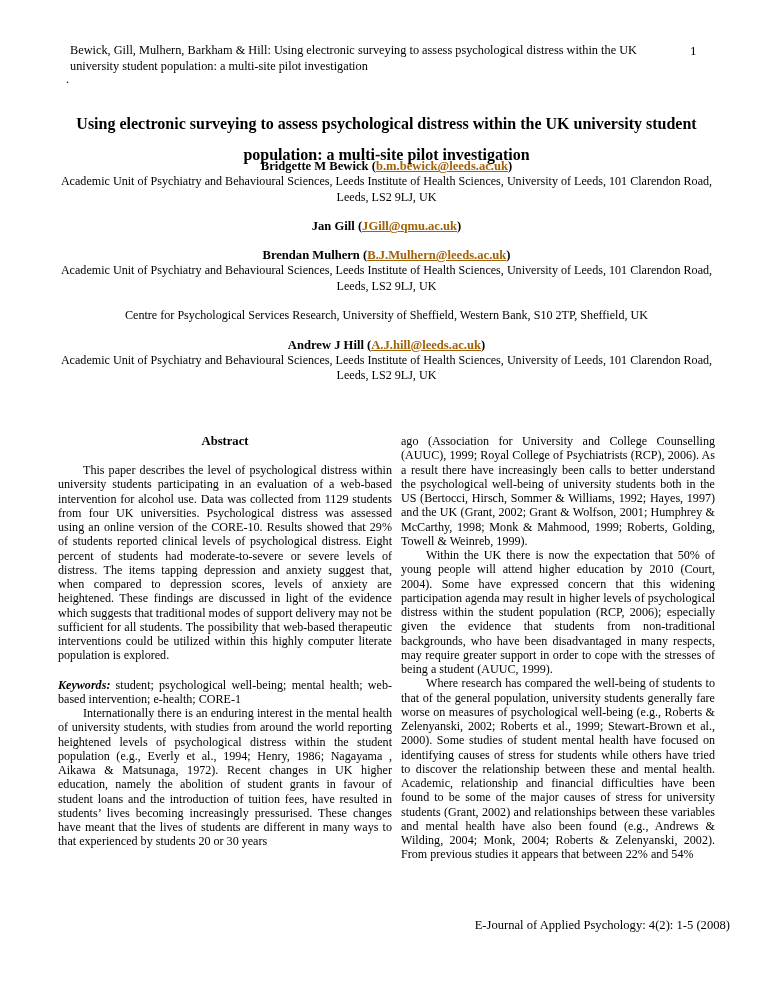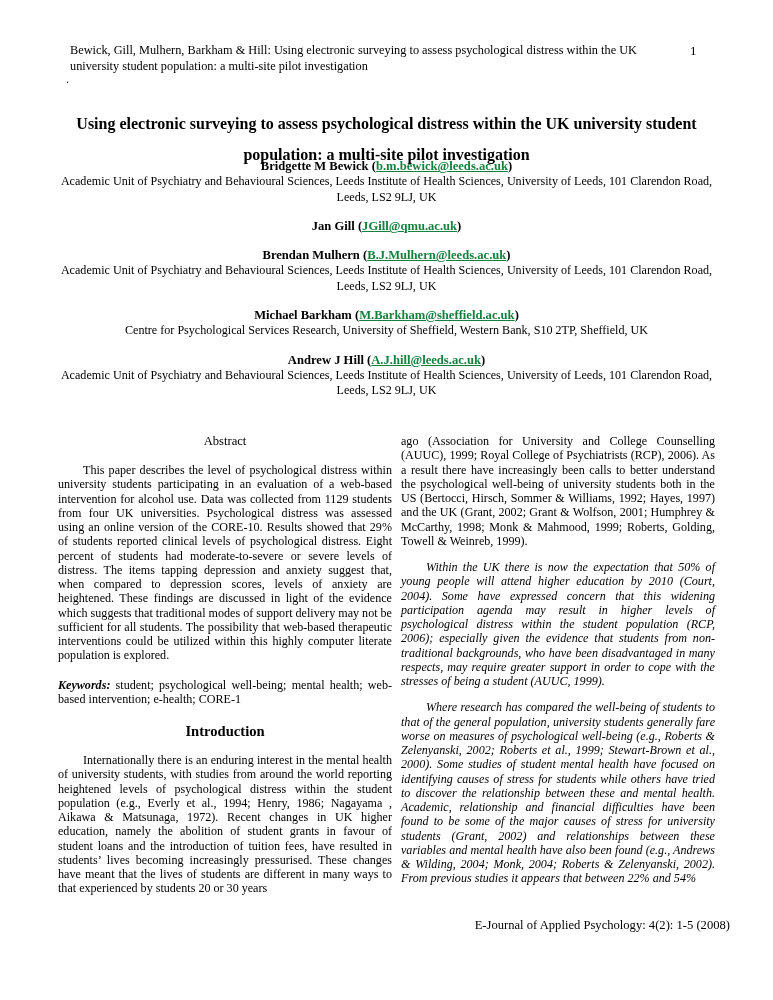"b.m.bewick@leeds.ac.uk" a.email { color: #15803d -> #a16207 }
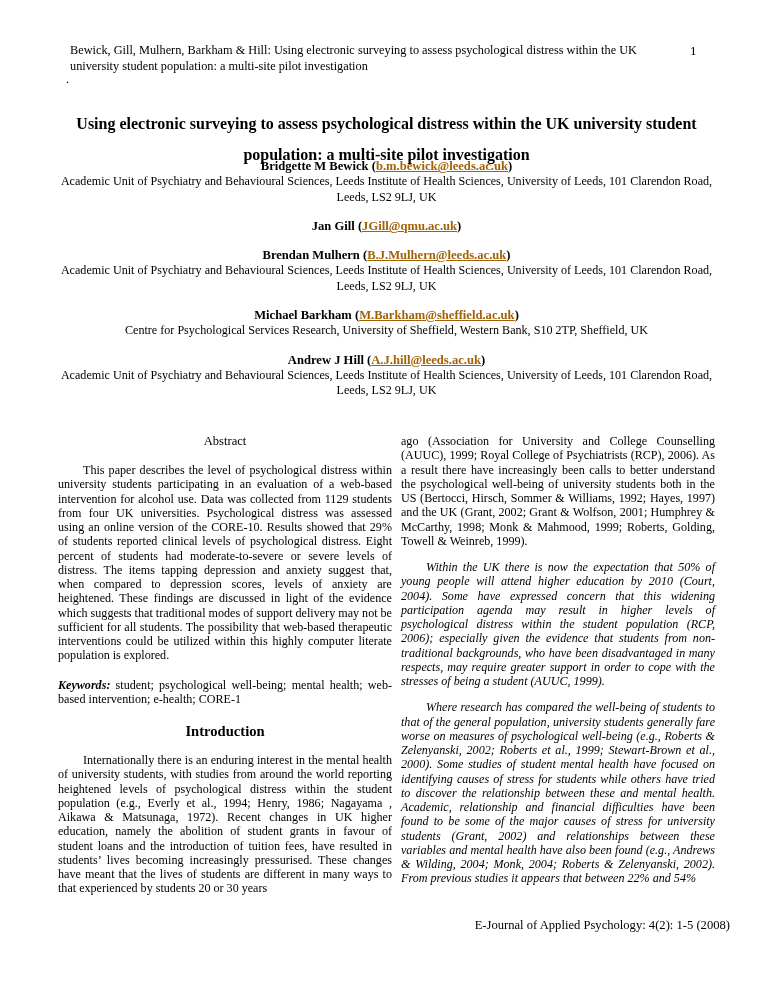"Michael Barkham" div.author-name { html: <div> <span>Michael Barkham</span> <span><a>M.Barkham@sheffield.ac.uk</a></span> </div> -> none }
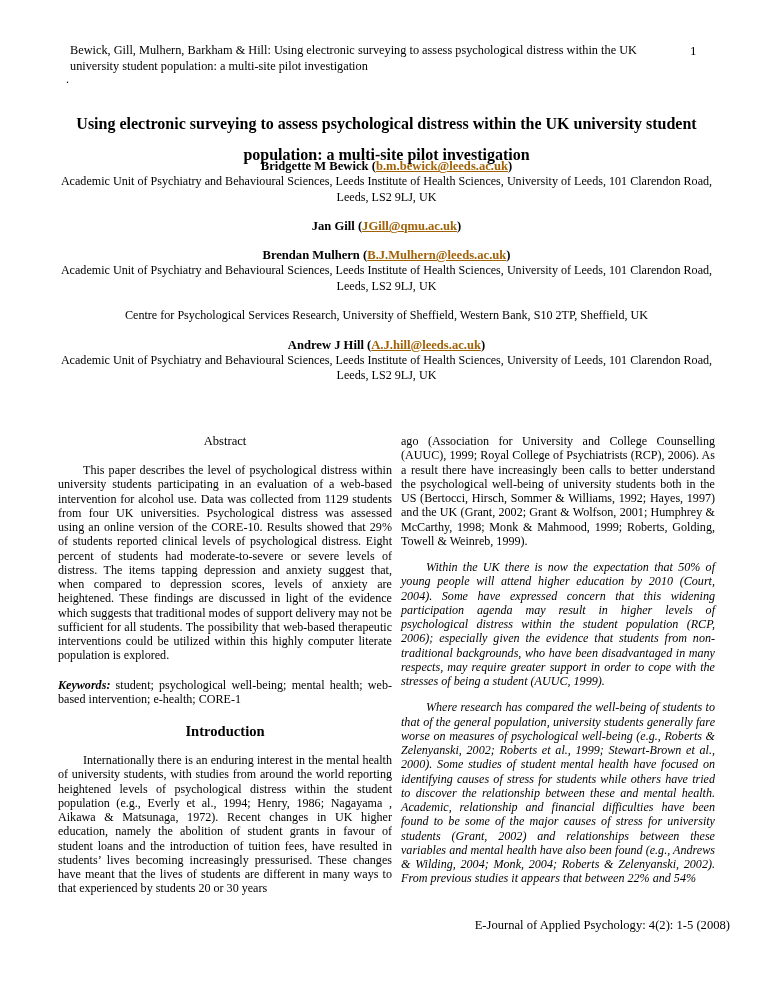"Abstract" .abstract-head { font-weight: normal -> bold }
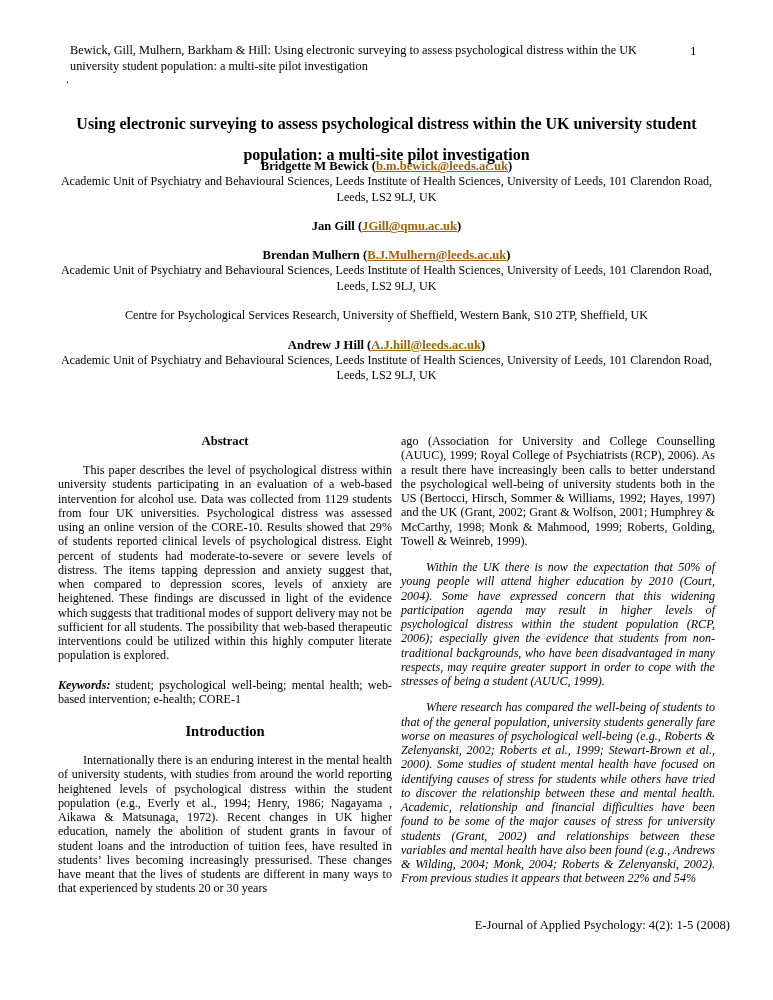"Within the UK there is" .col-right p + p { font-style: italic -> none; margin-top: 12px -> 0 }
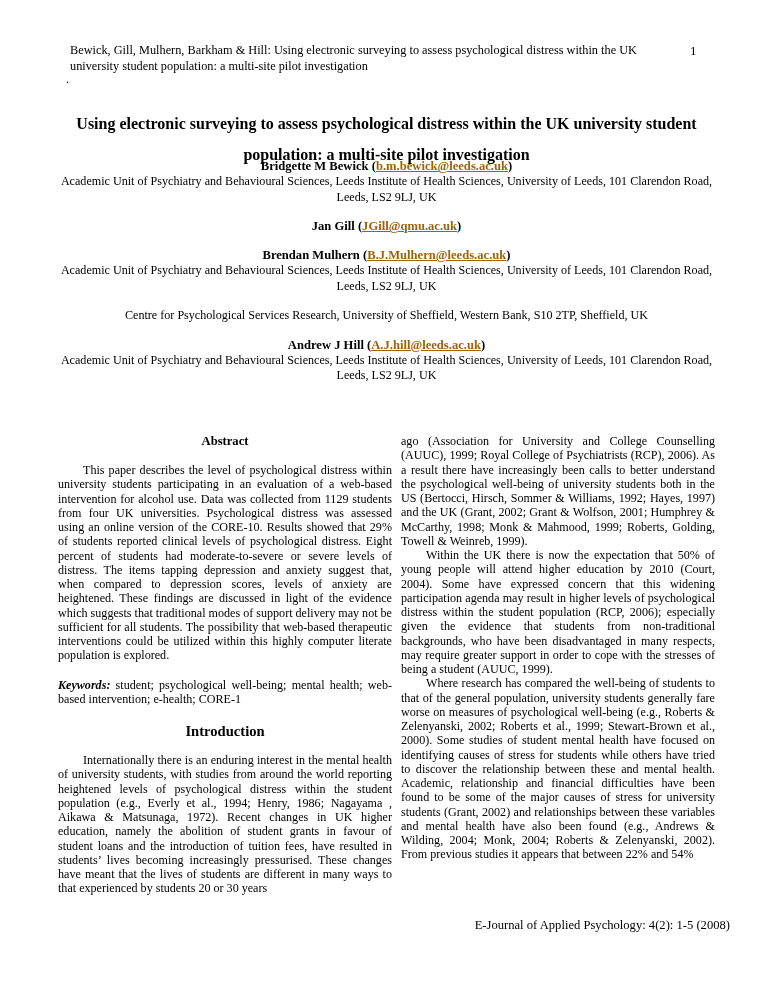"Introduction" div.intro-head { html: <div>Introduction</div> -> none }
